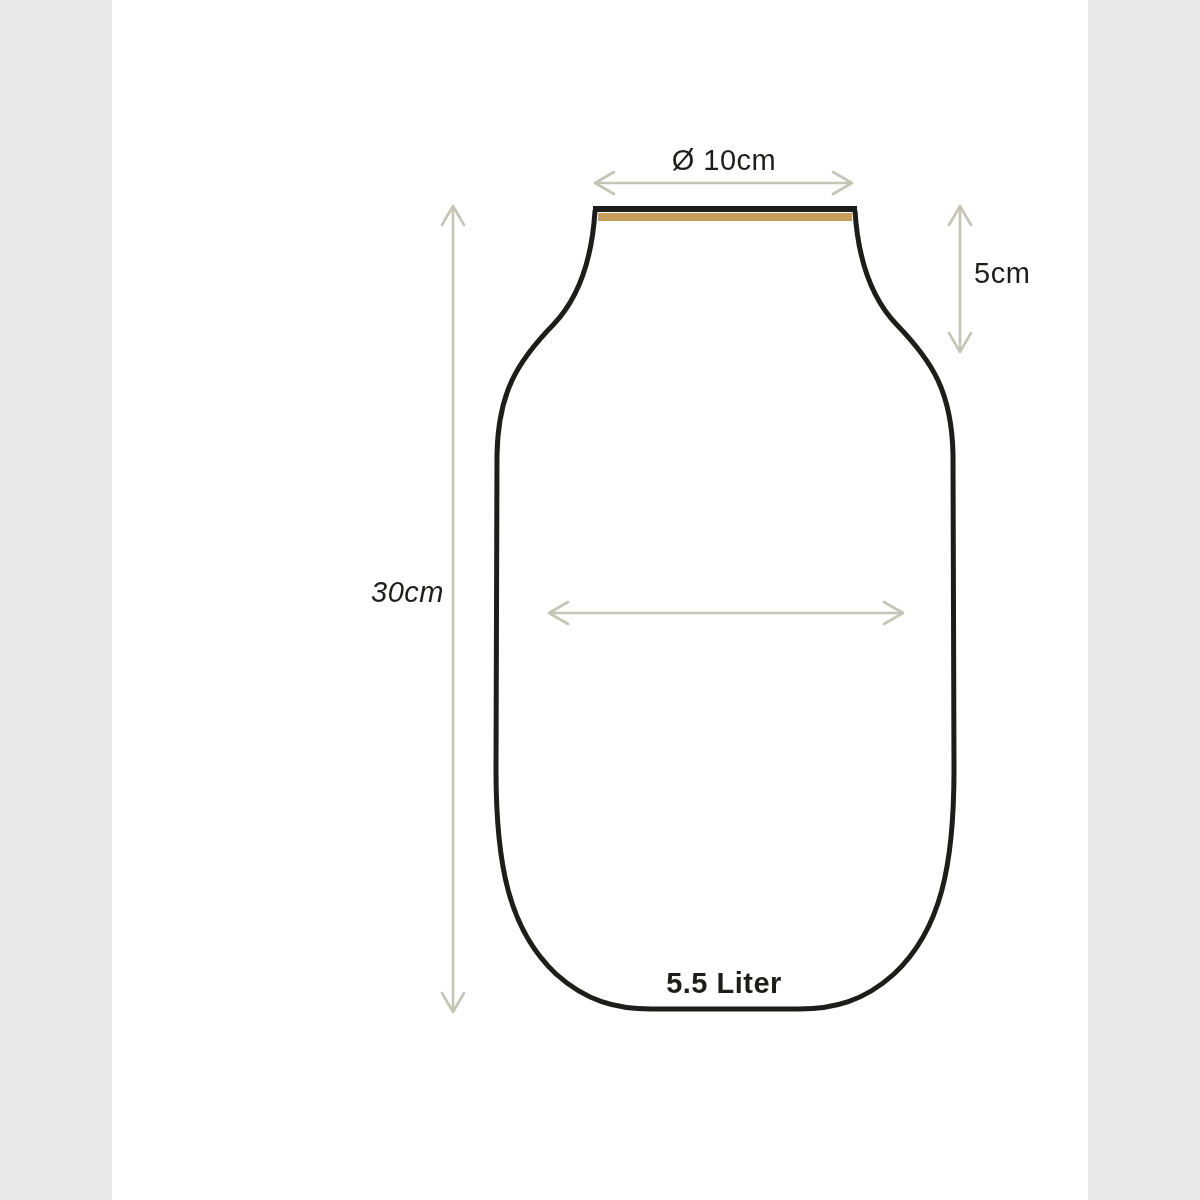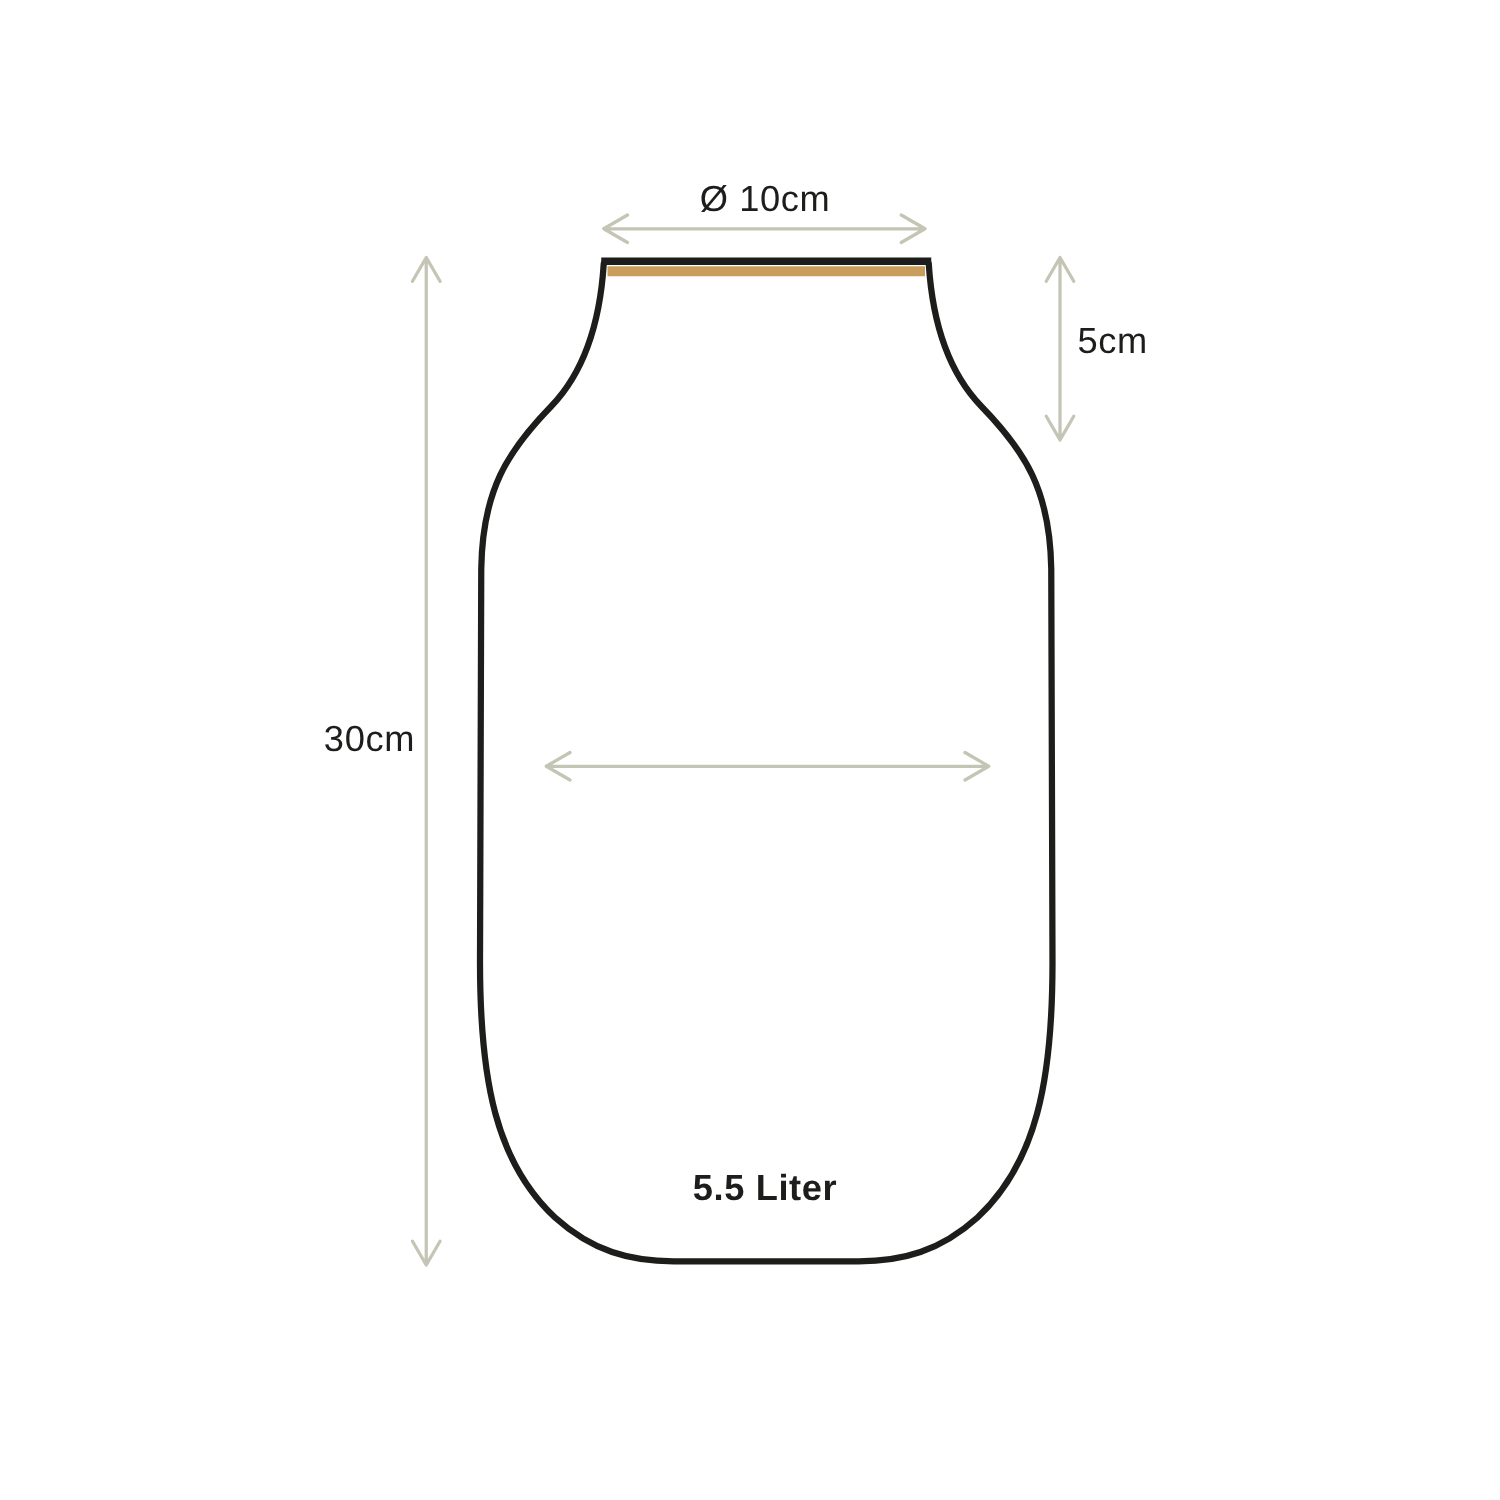"Ø 10cm" .canvas { width: 1200px -> 976px }
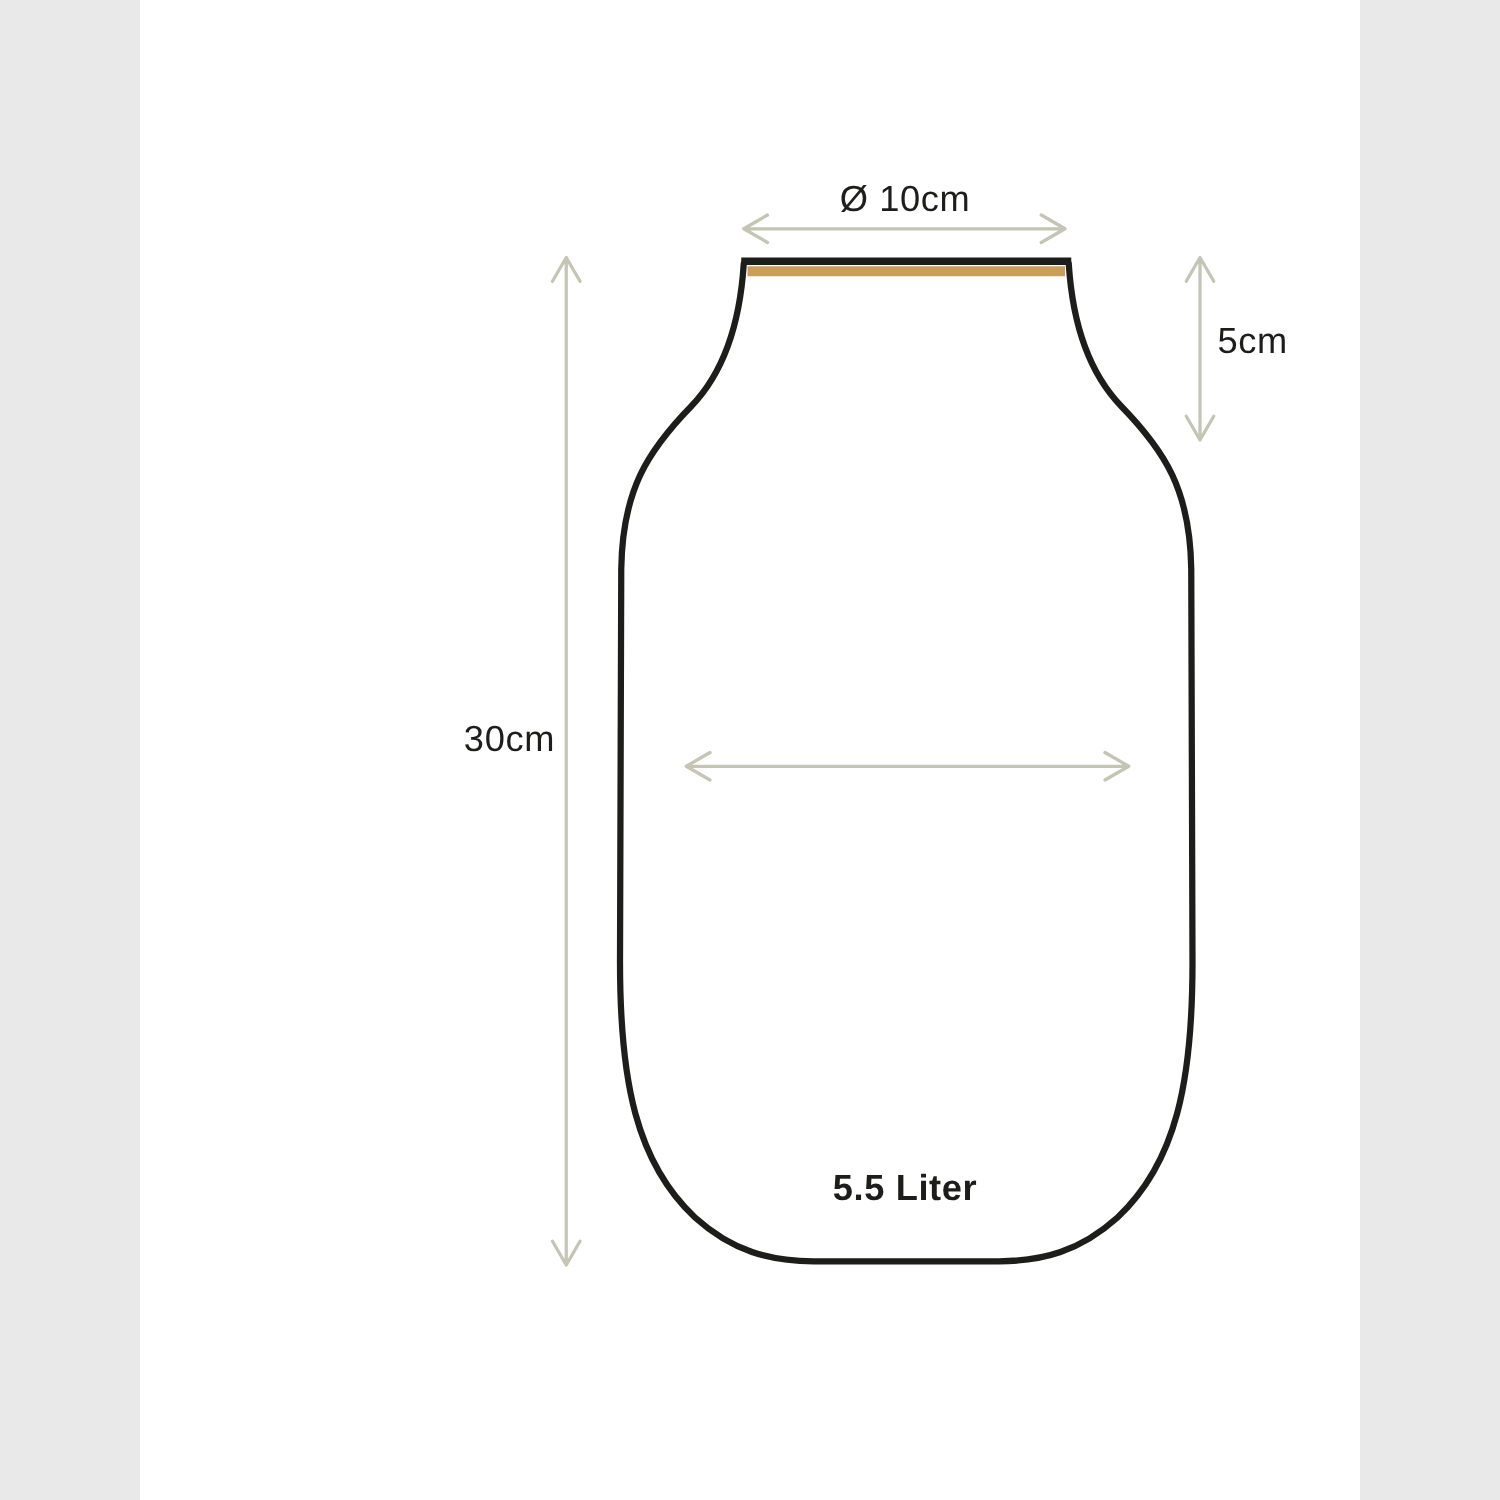"30cm" .label.right { font-style: none -> italic }
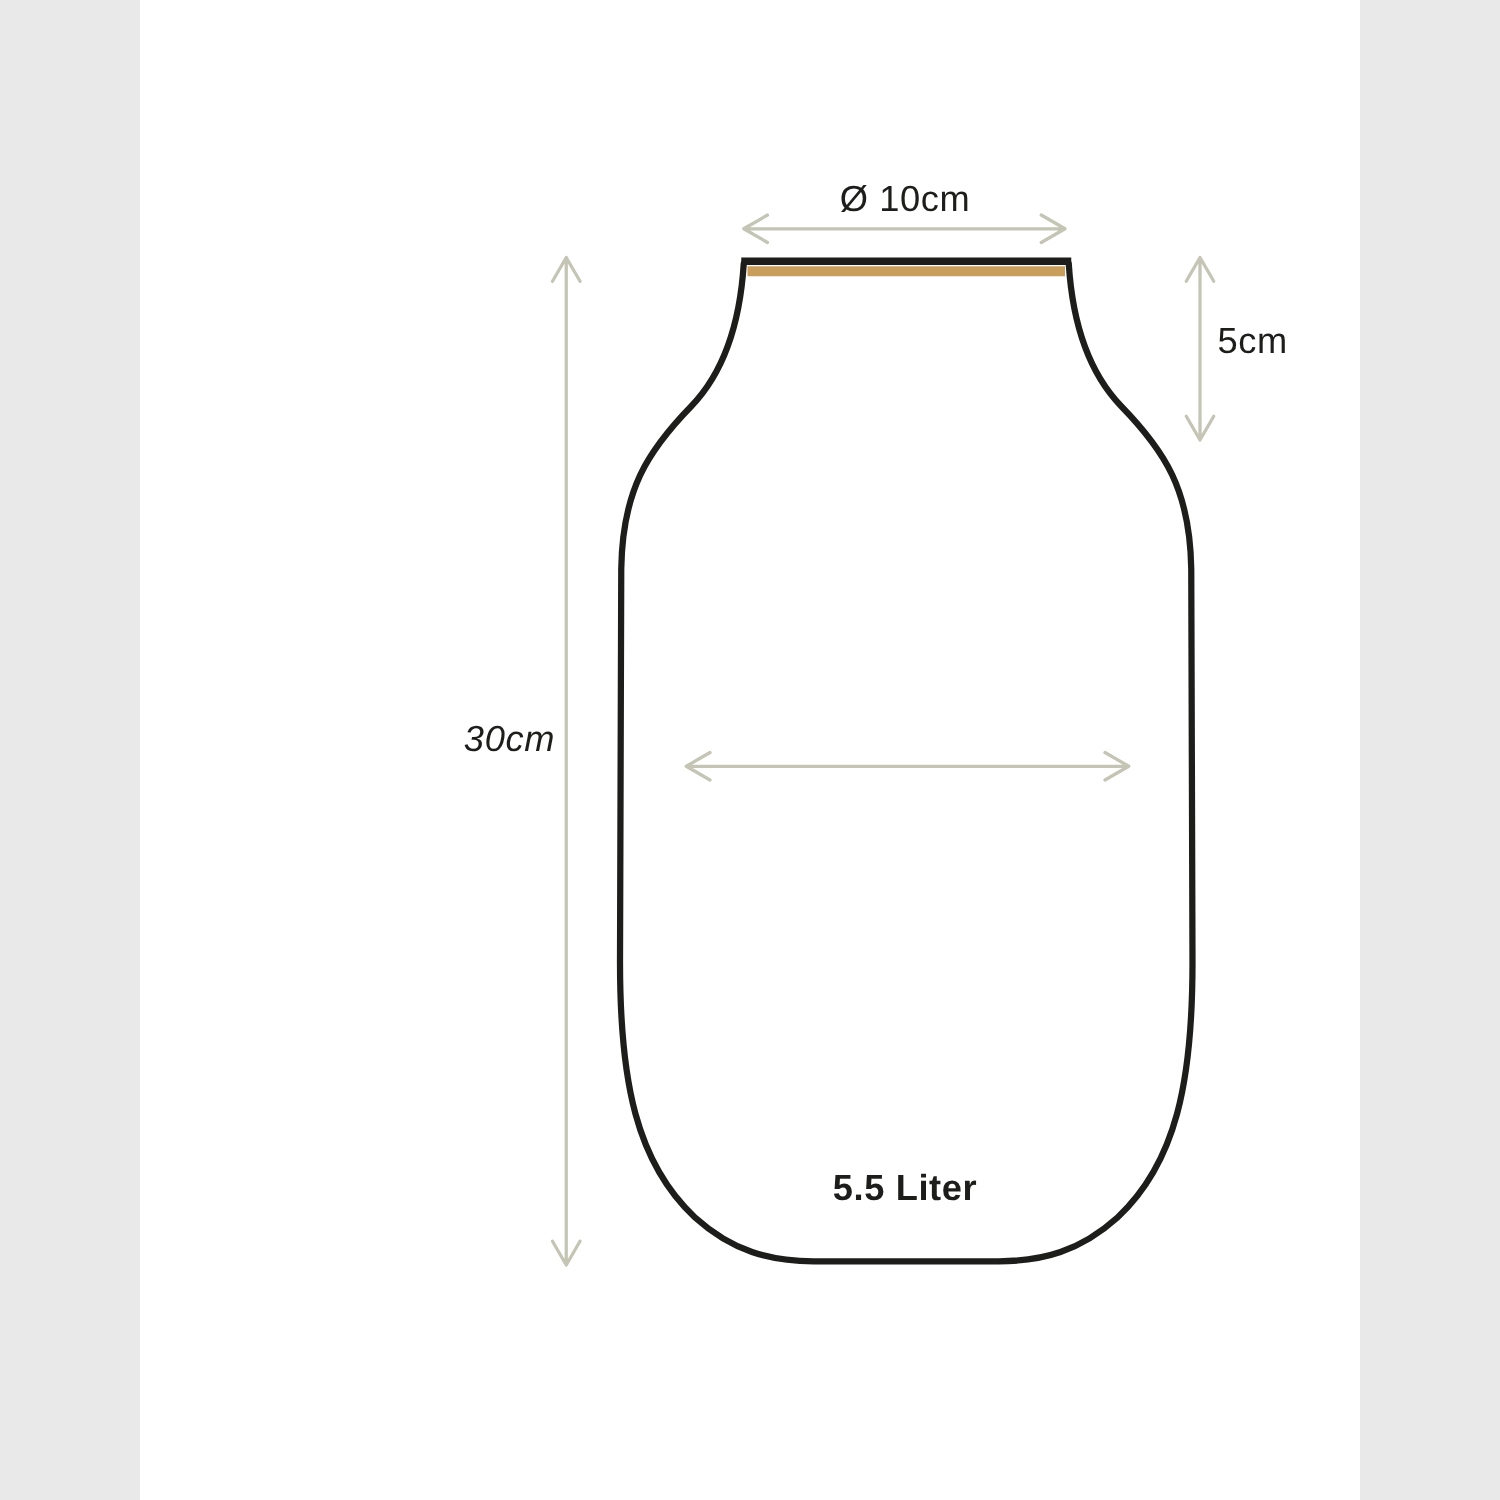"5.5 Liter" .label.bold { margin-top: none -> 32px }
